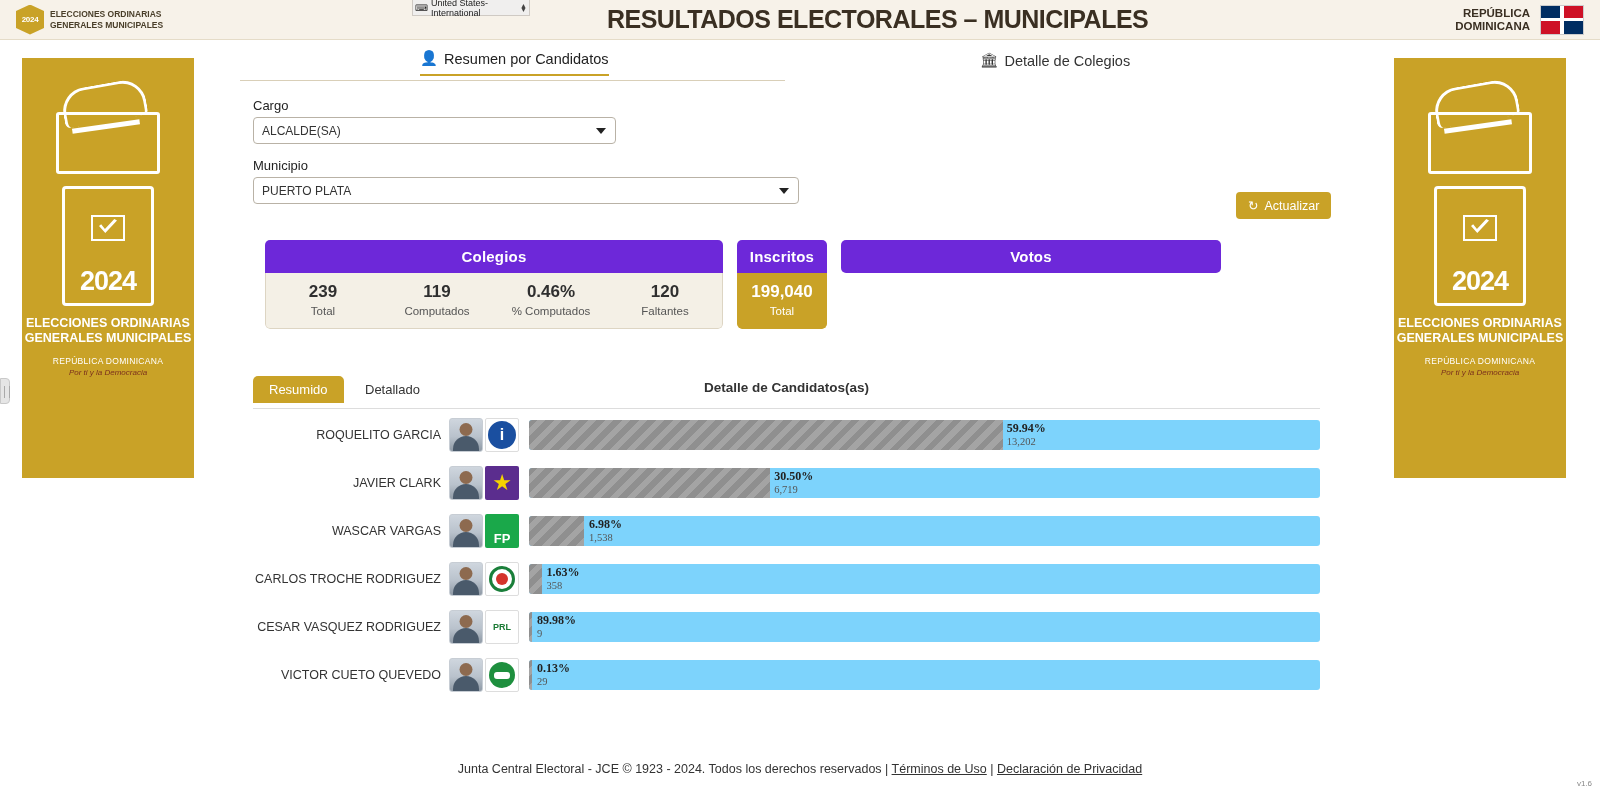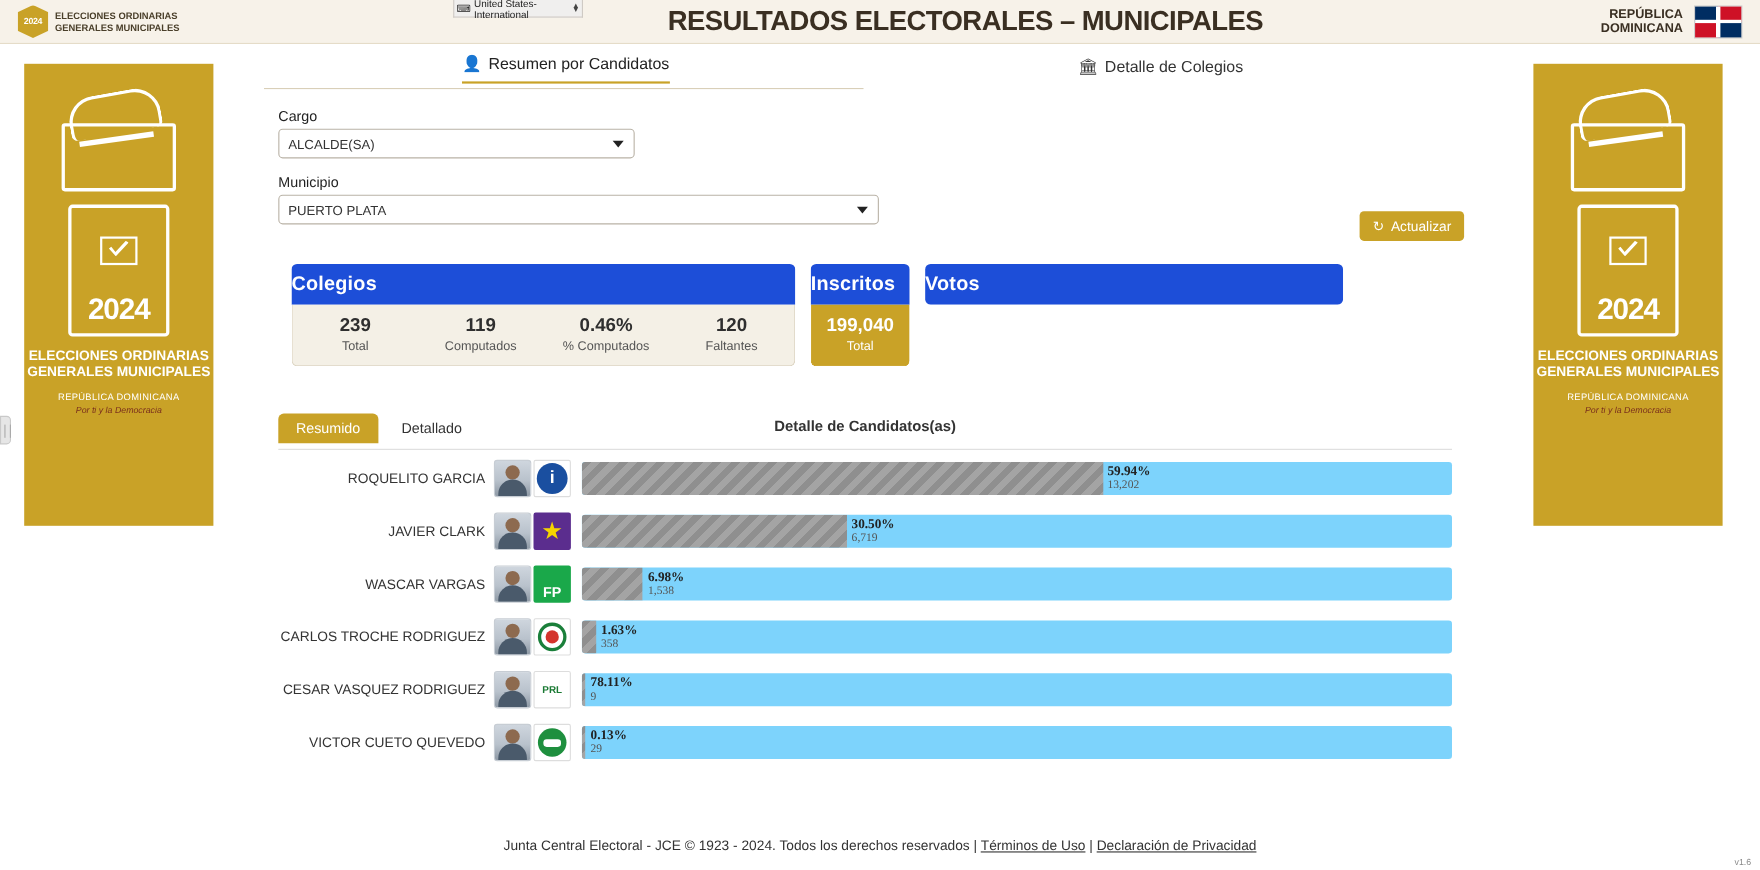"ALCALDE(SA)" .cargo-select { width: 324px -> 363px }
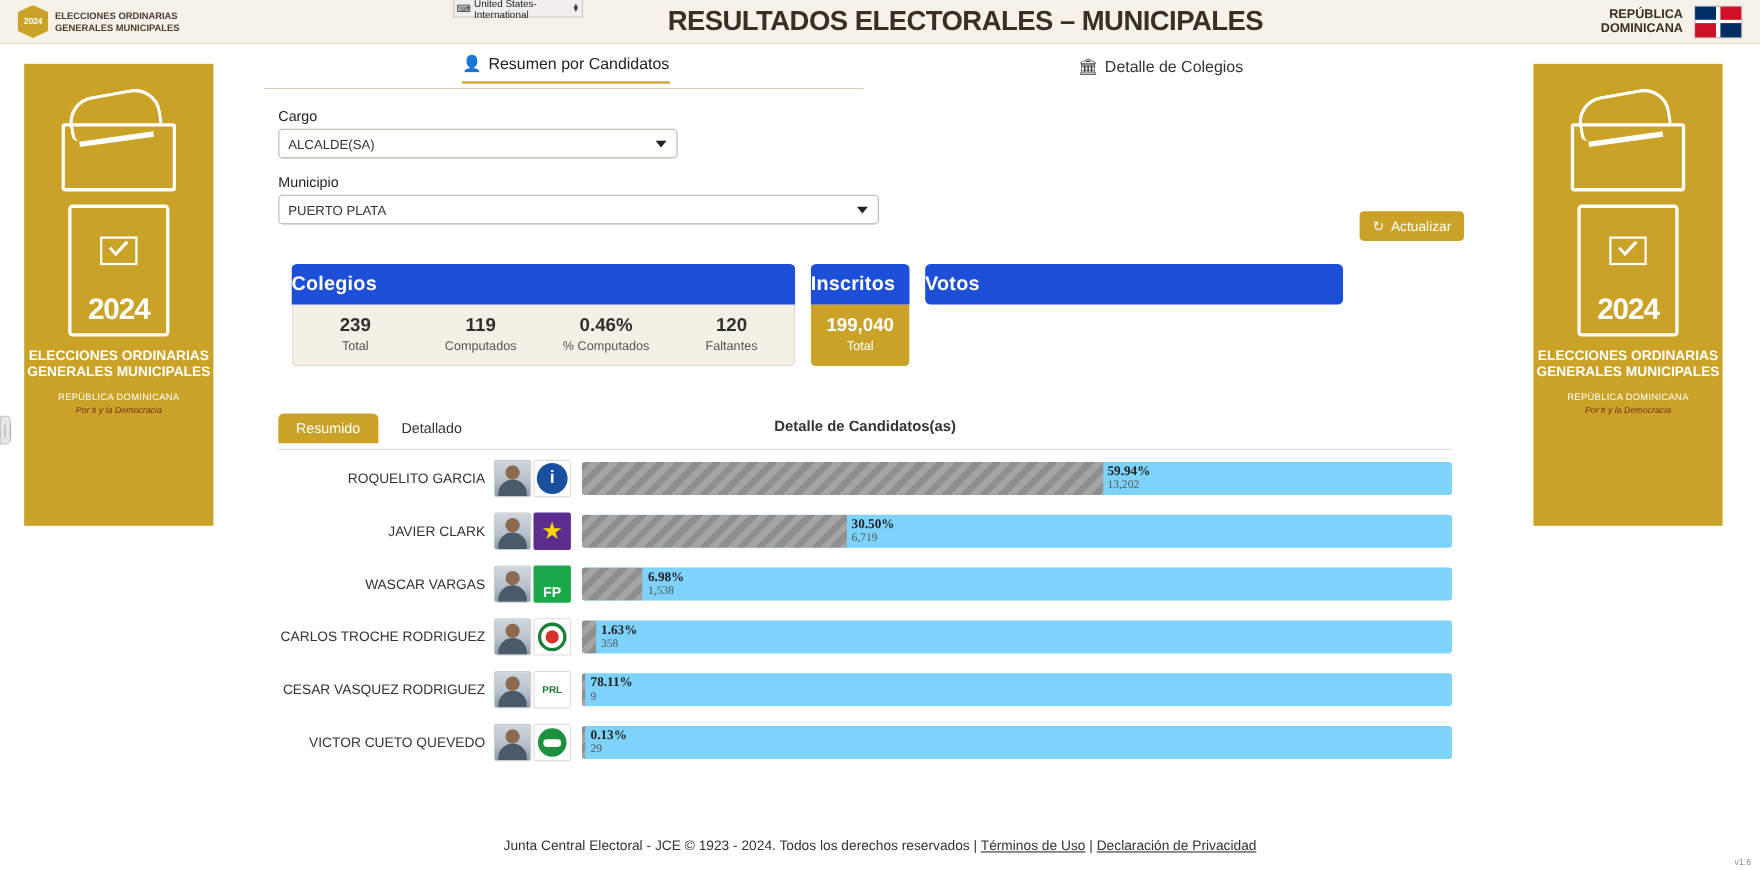"Colegios" .panel-head { background: #1d4ed8 -> #6d28d9; font-size: 18px -> 15px; text-align: left -> center }
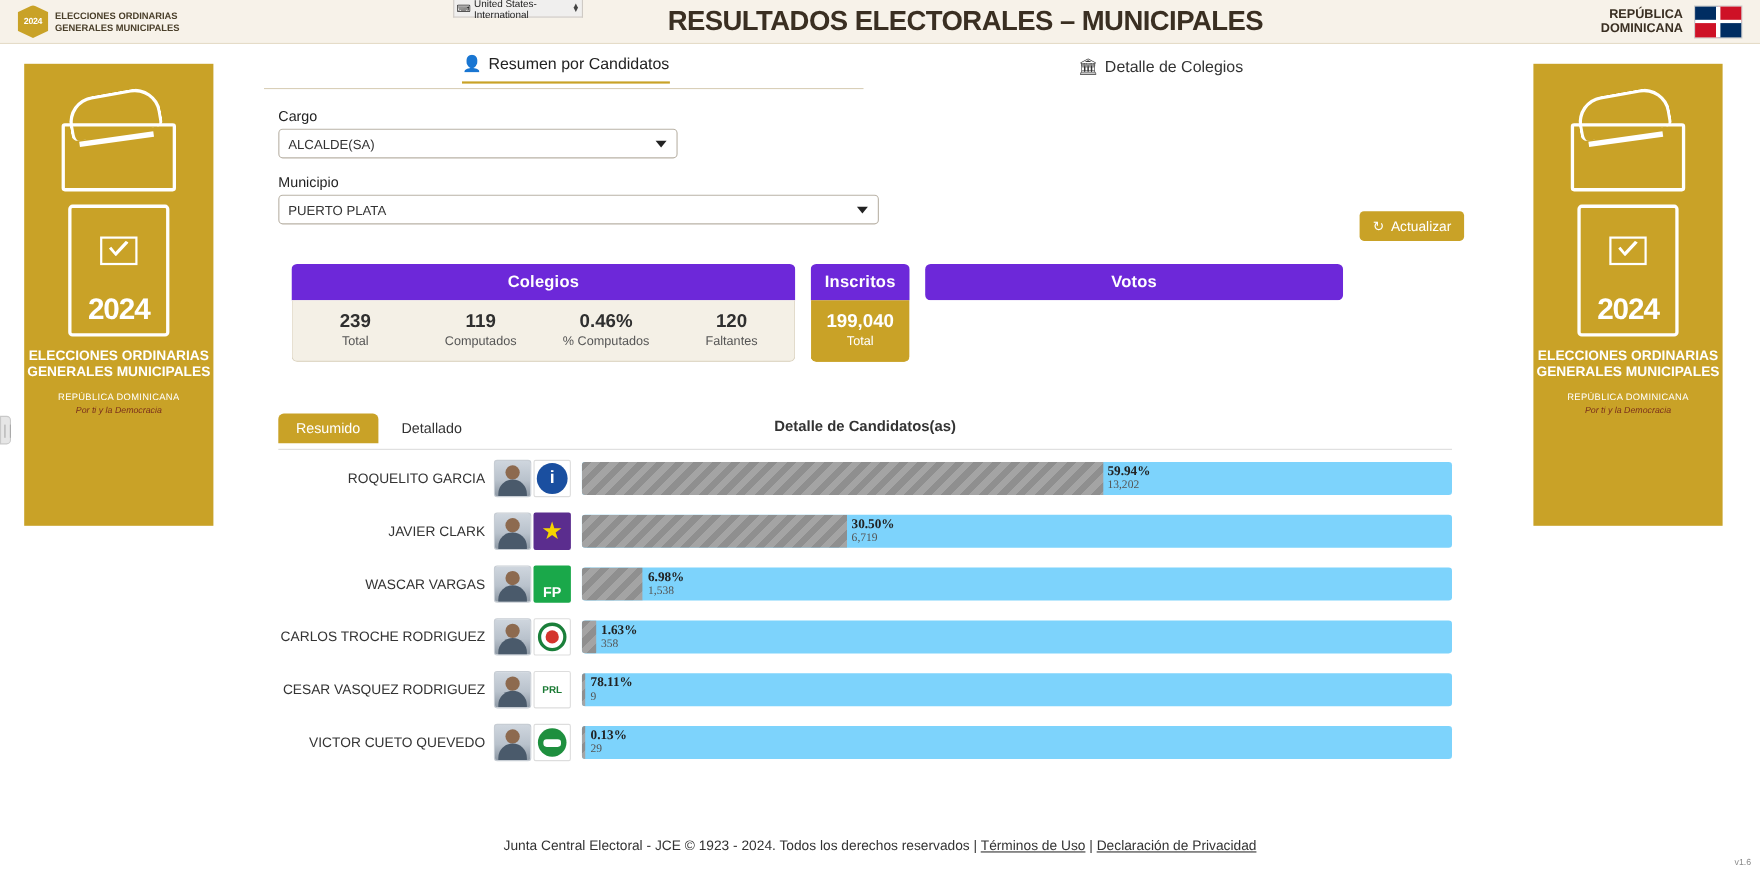"78.11%" div.bar-pct { text: 78.11% -> 89.98% }
